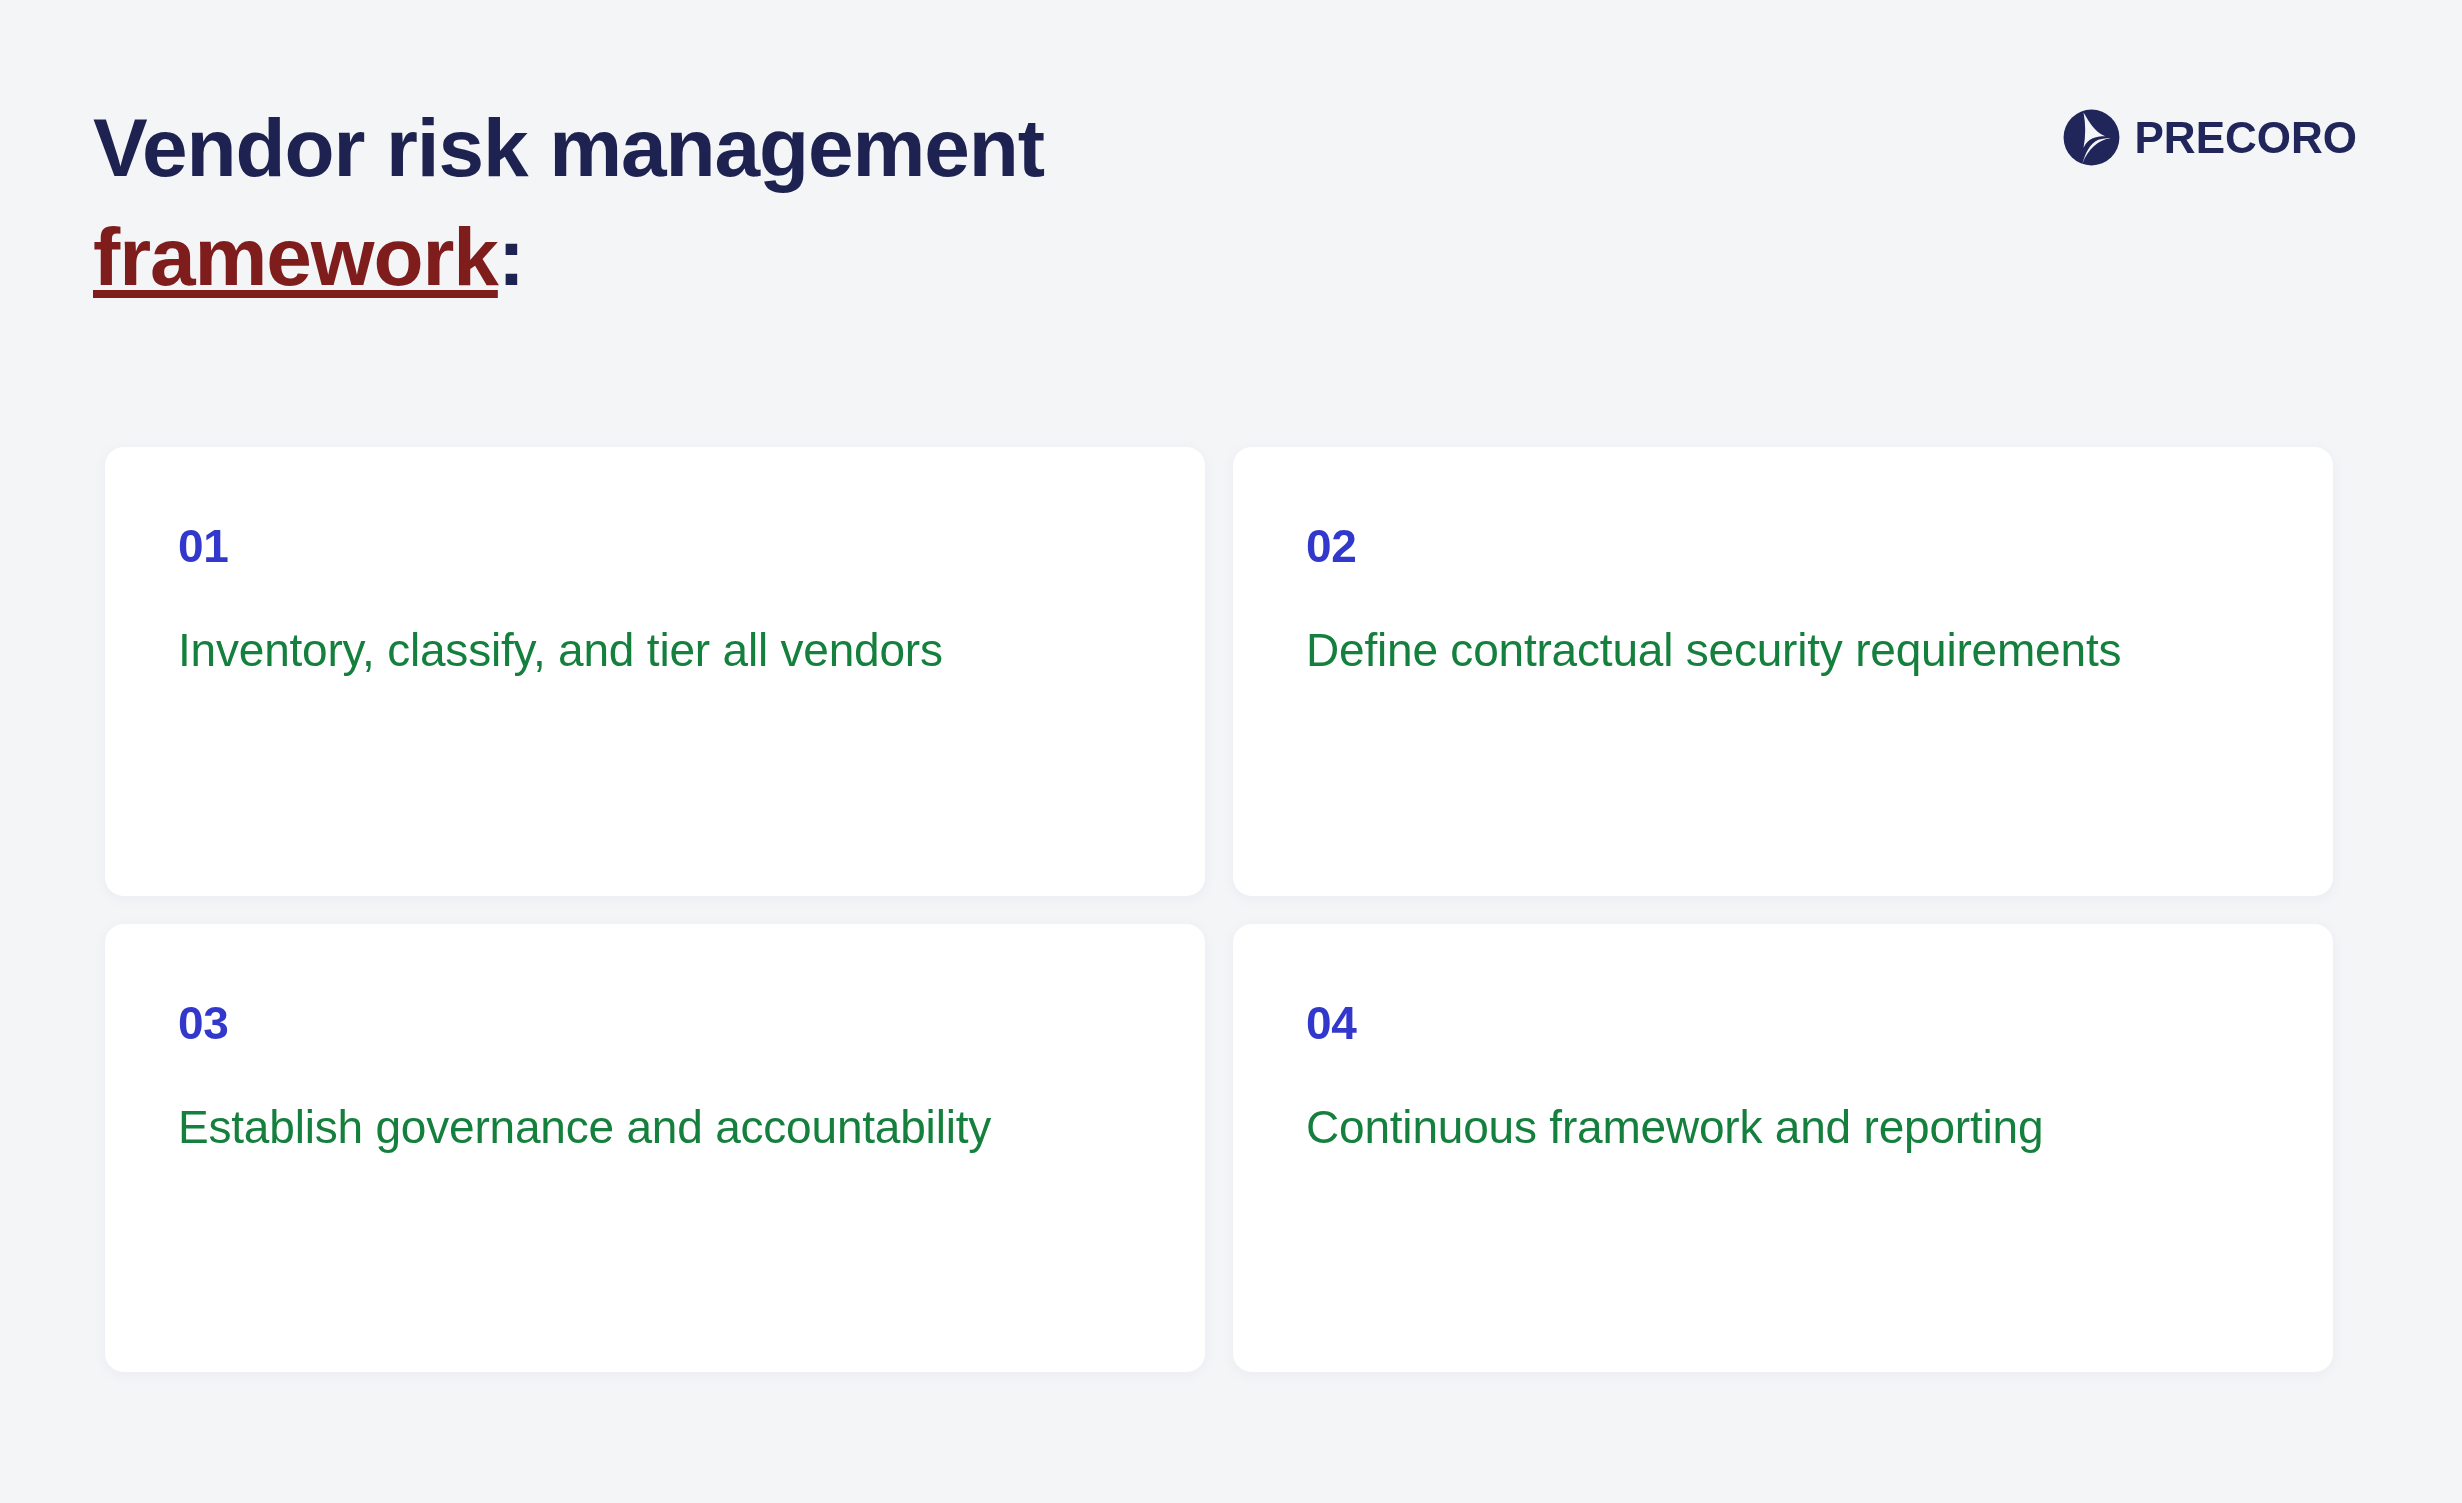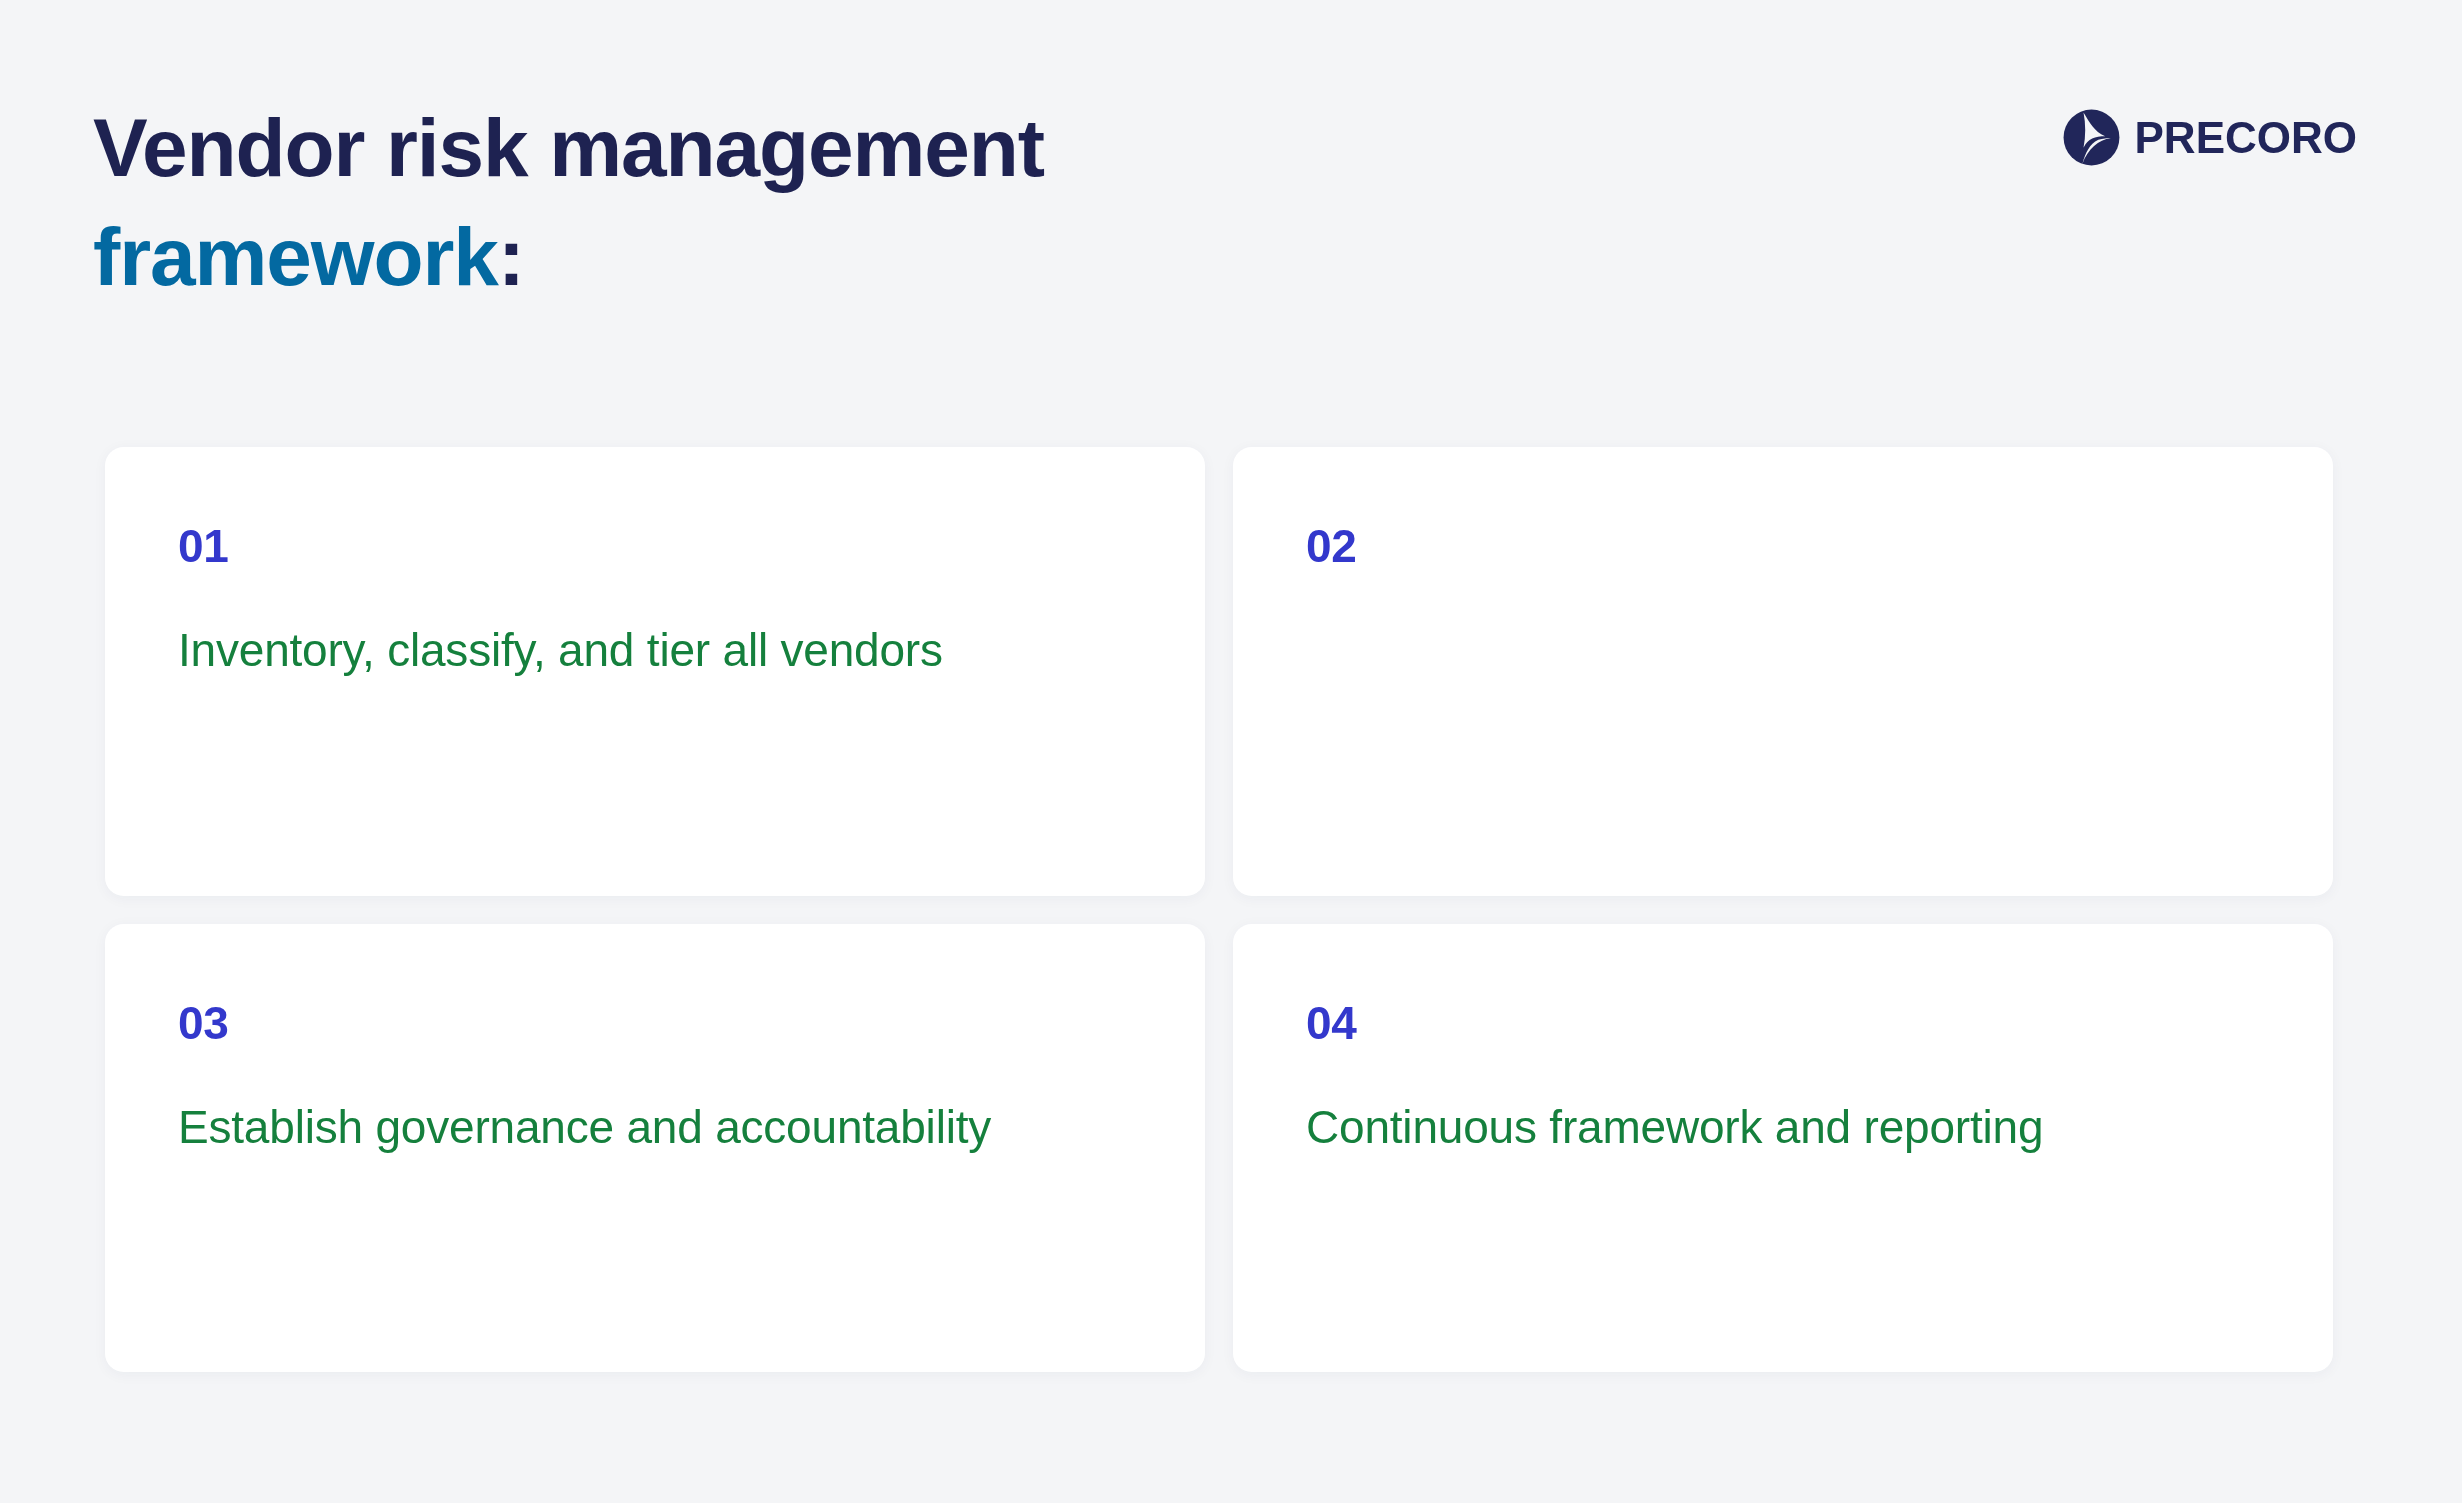"framework" .page-title .accent { color: #0369a1 -> #7f1d1d; text-decoration: none -> underline }
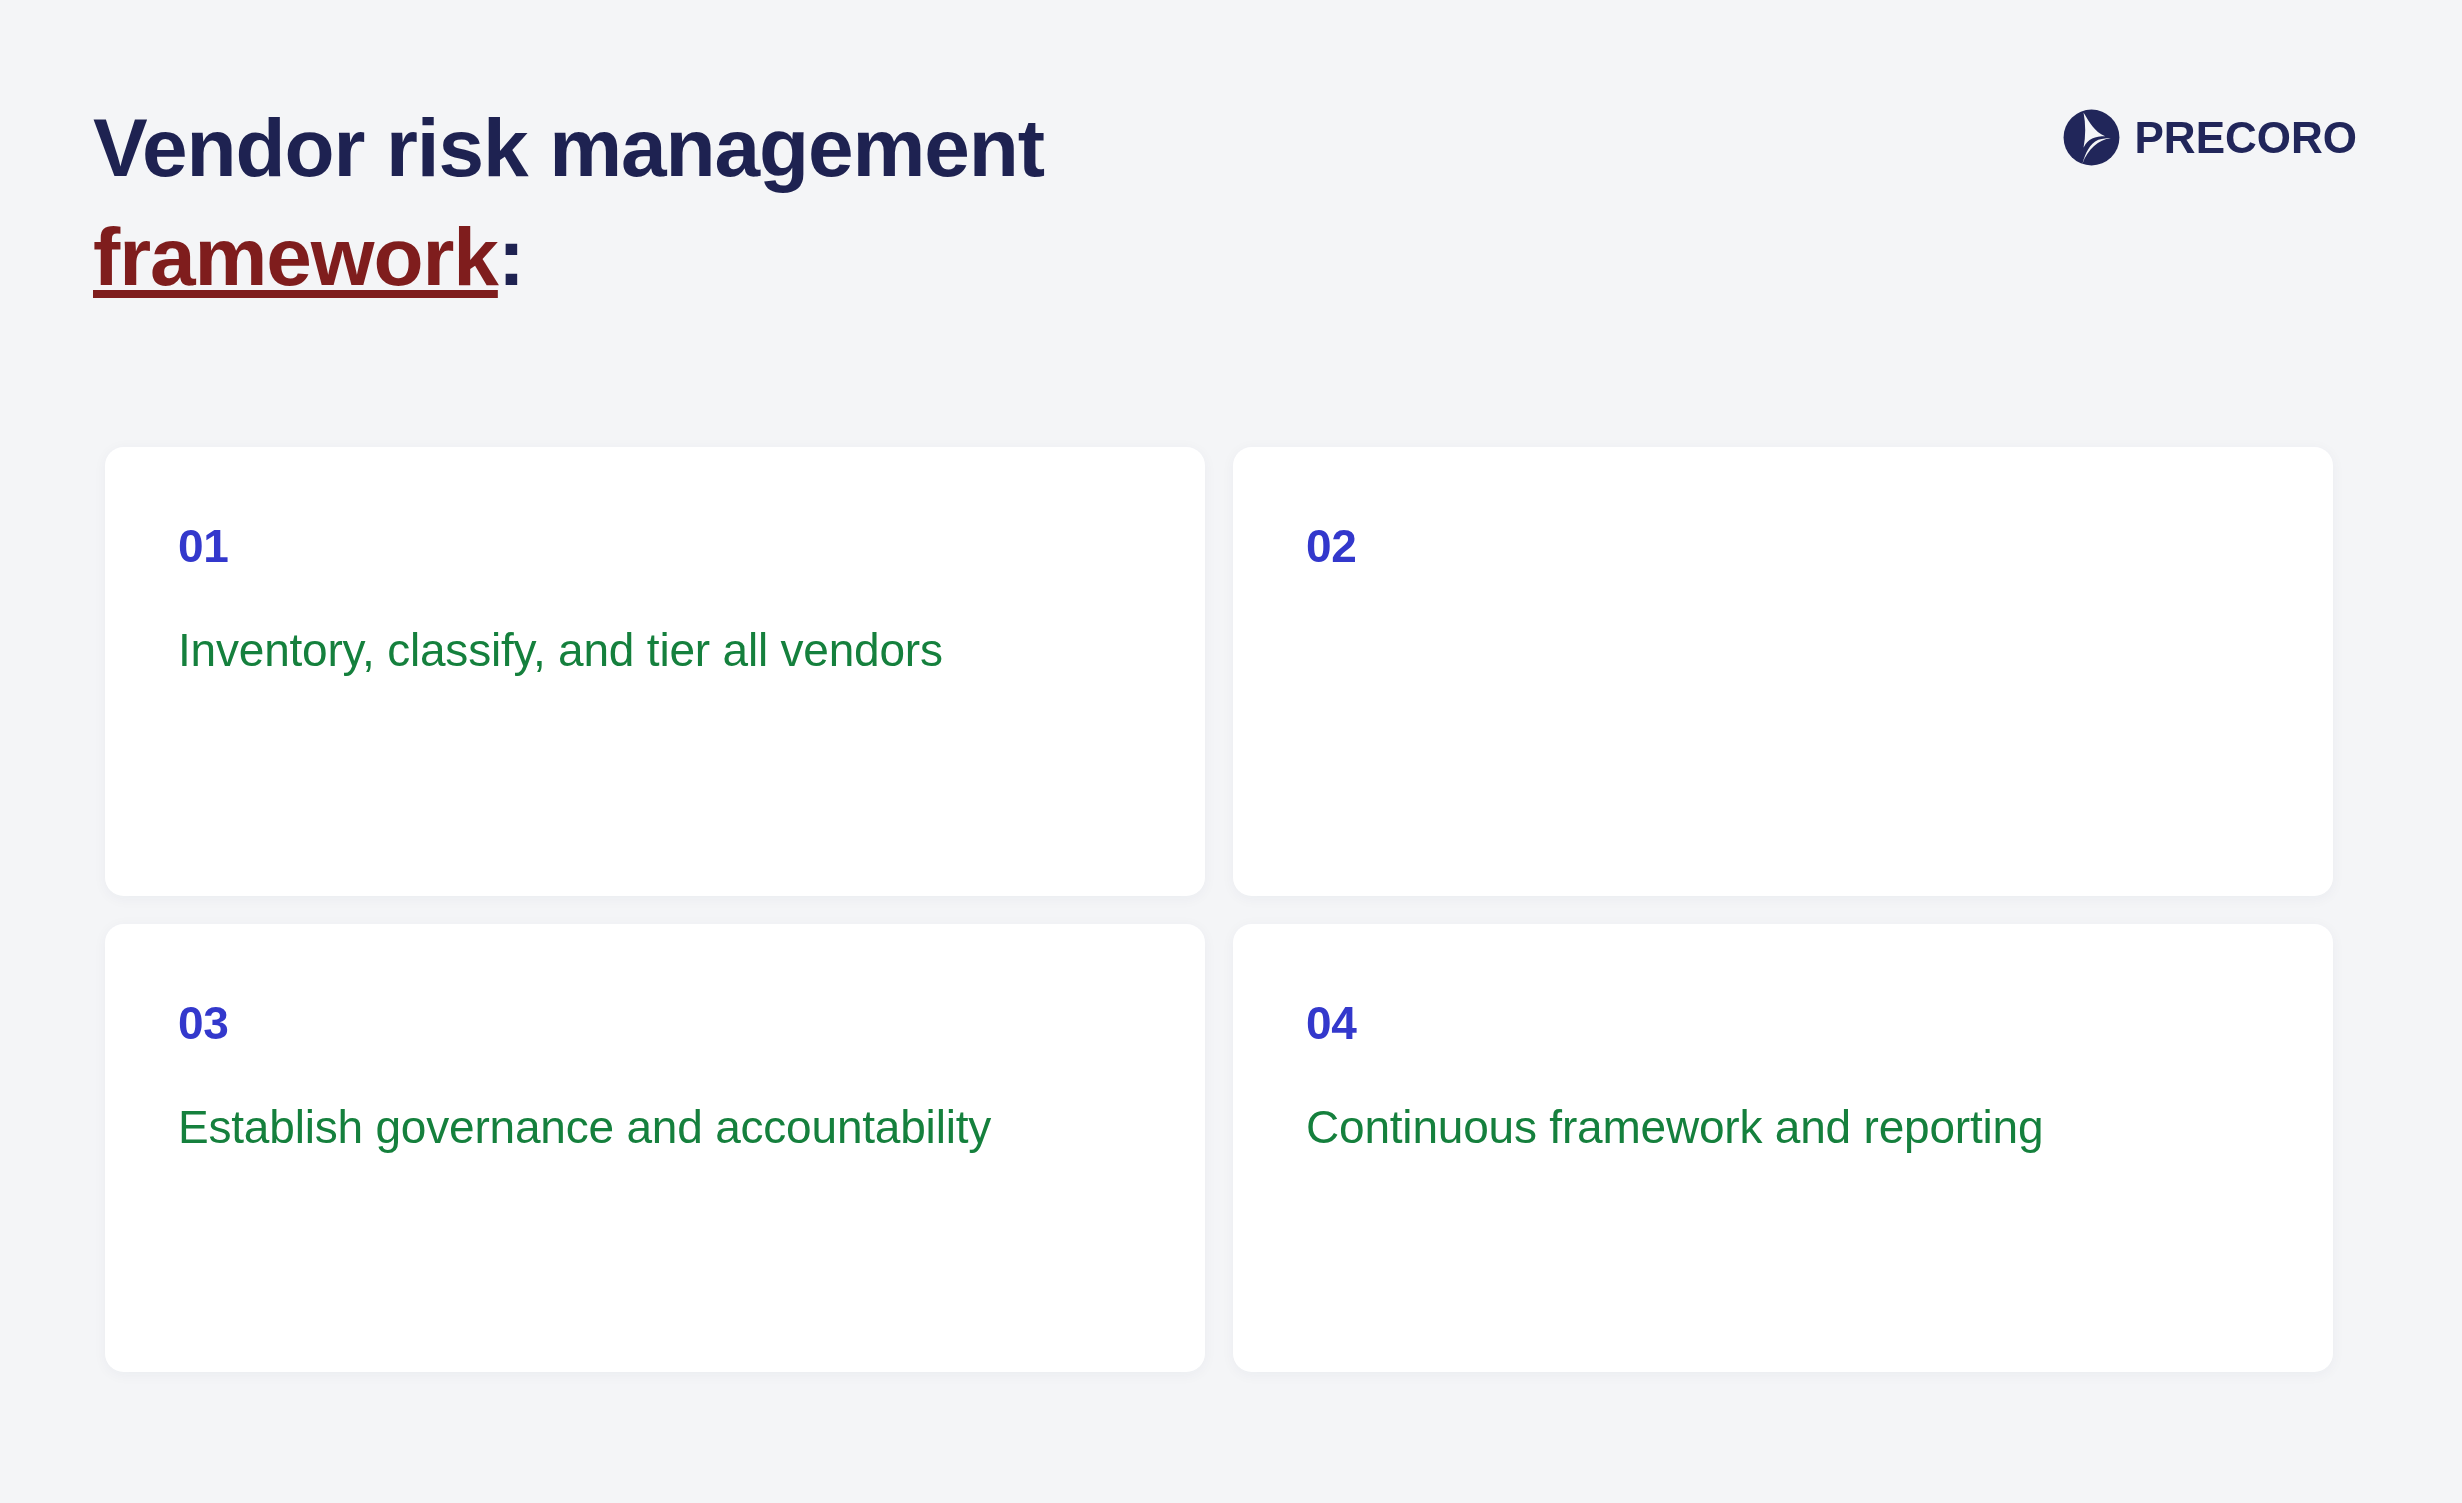"Define contractual security requirements" div.card-text { html: none -> <div>Define contractual security requirements</div> }
